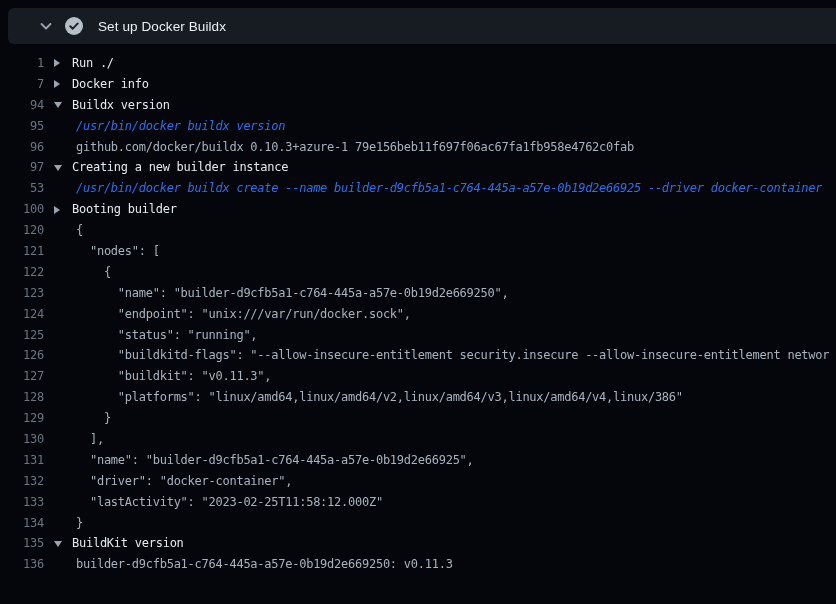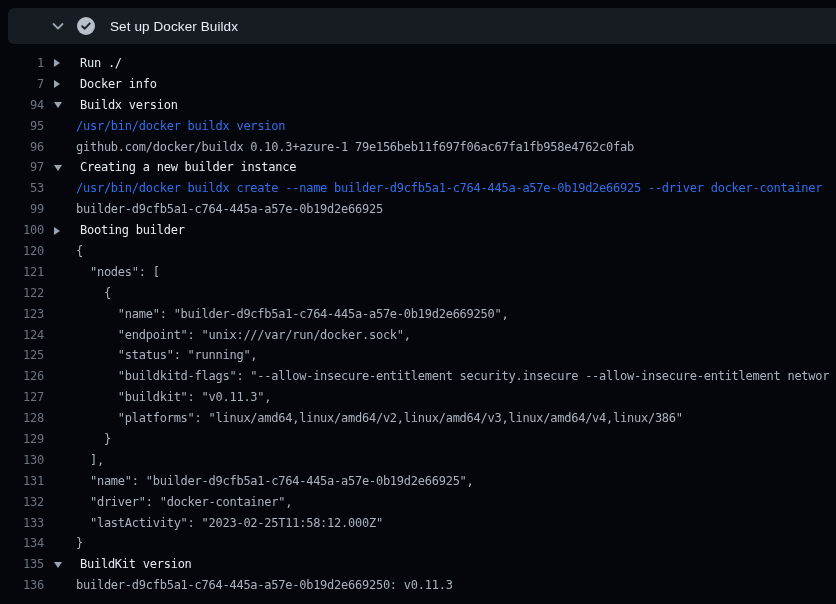"Set up Docker Buildx" .step-header { padding-left: 44px -> 32px }
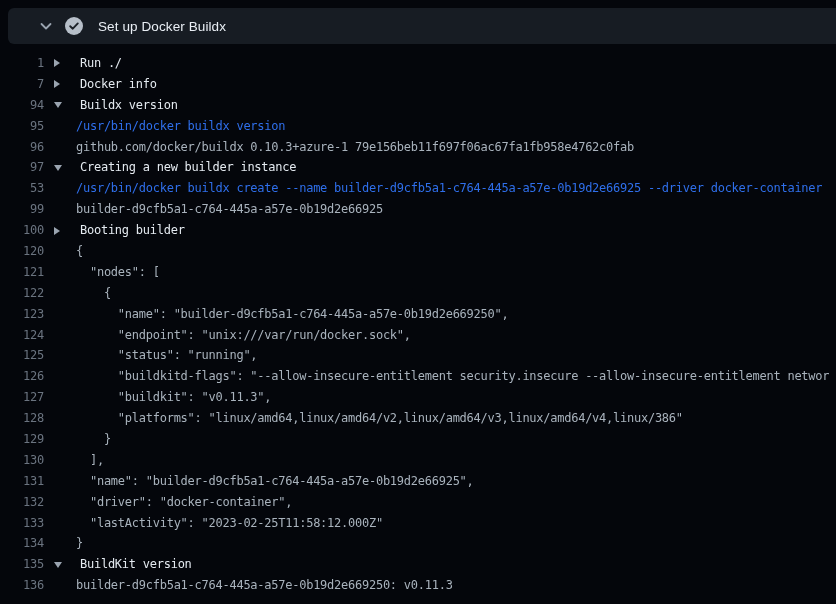"Run ./" .row.group .txt { margin-left: 8px -> none }
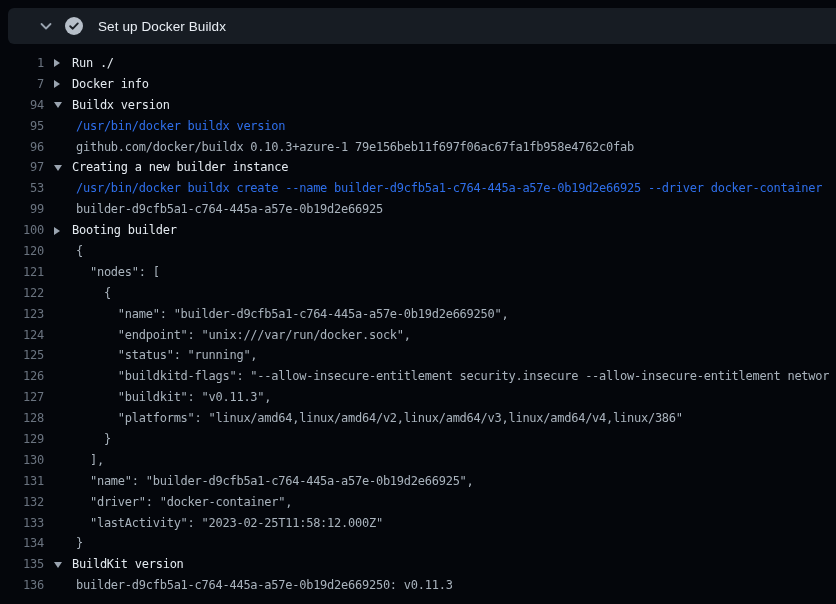"/usr/bin/docker buildx version" .row.command .txt { font-style: none -> italic }
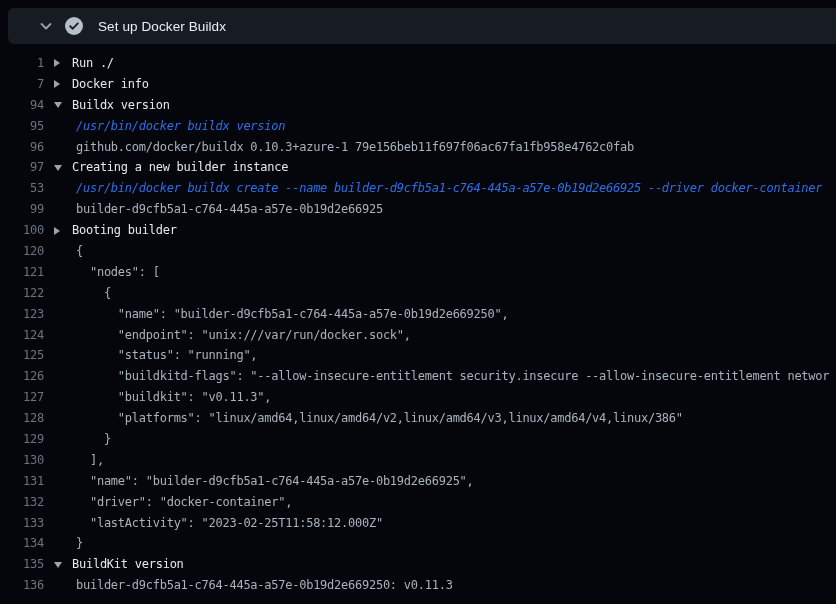"99" div.row { html: <div> <span>99</span> <span></span> <span>builder-d9cfb5a1-c764-445a-a57e-0b19d2e66925</span> </div> -> none }
